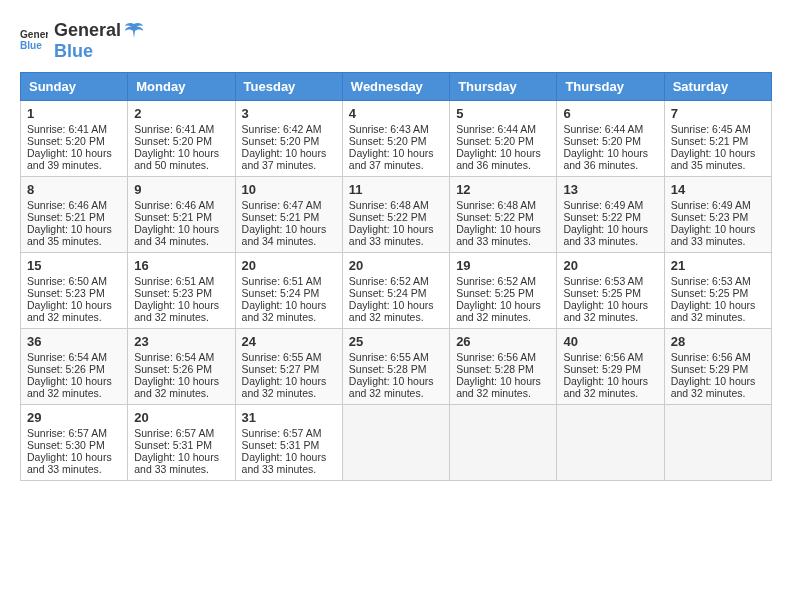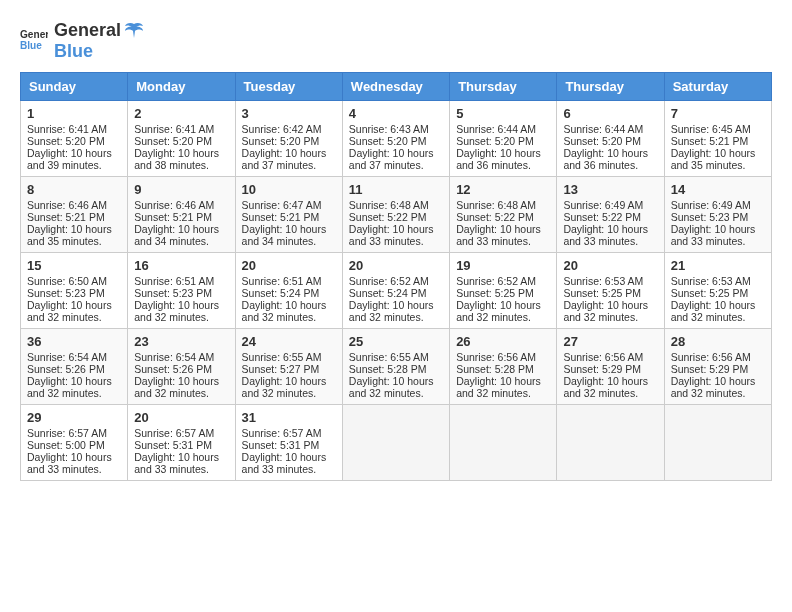"Daylight: 10 hours and 38" span { text: 38 -> 50 }
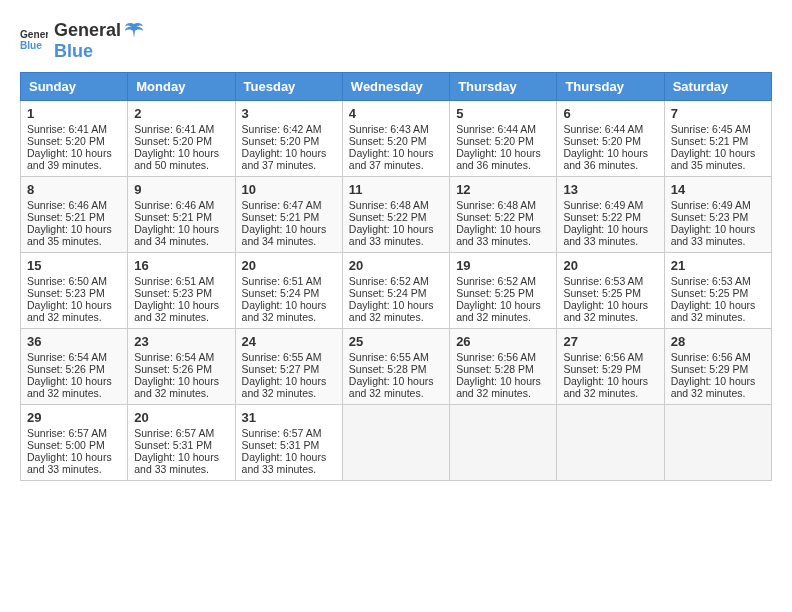"27" span.day-number { text: 27 -> 40 }
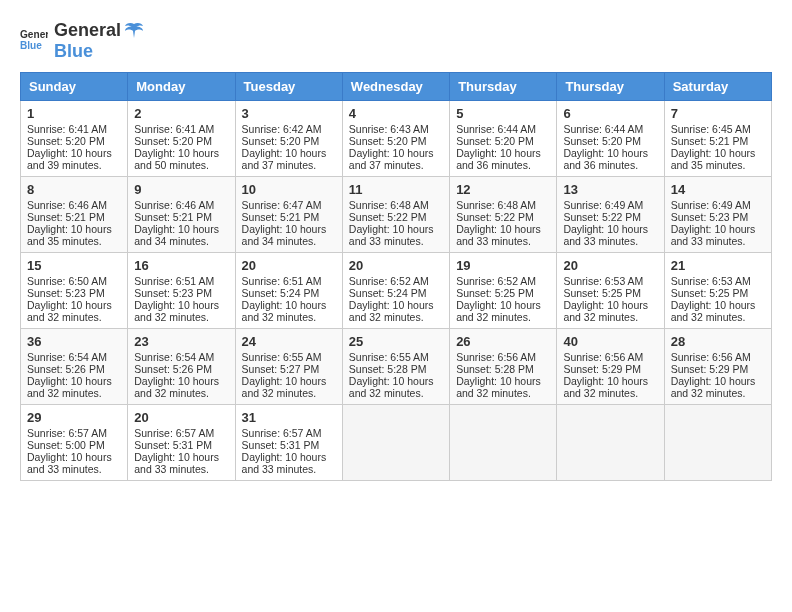"Sunset: 5:00 PM" span { text: 5:00 -> 5:30 }
